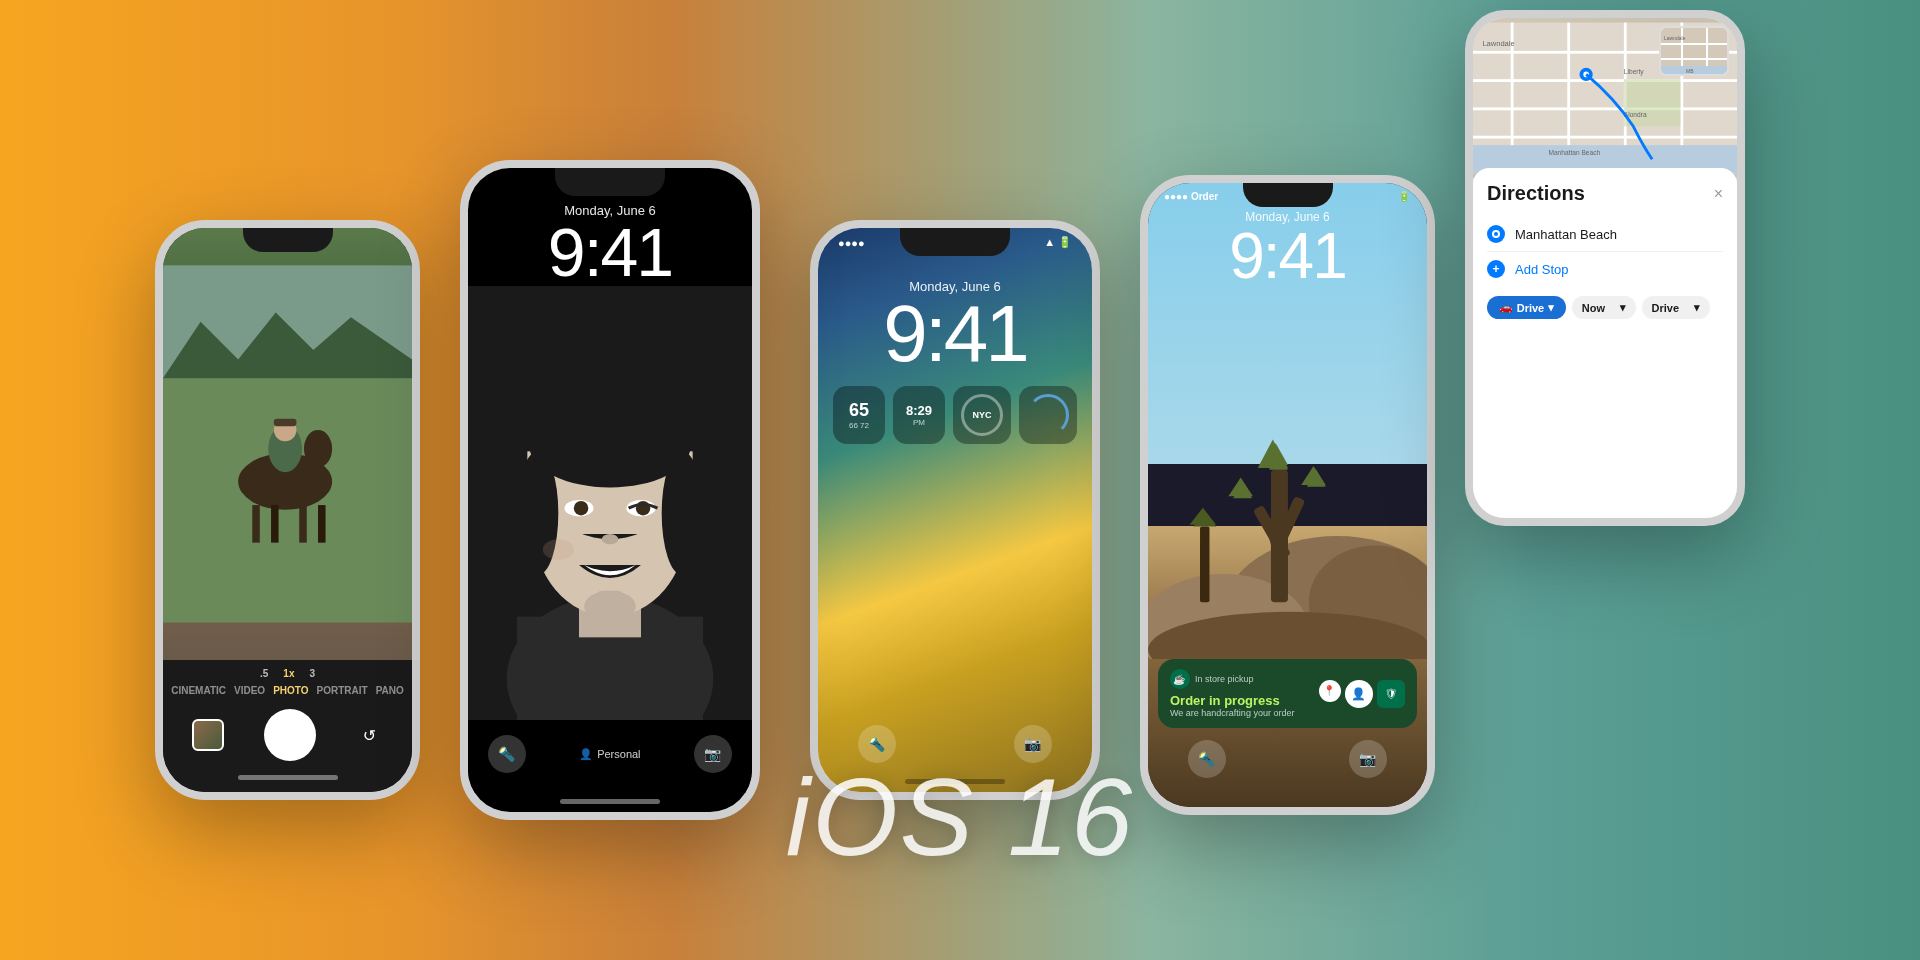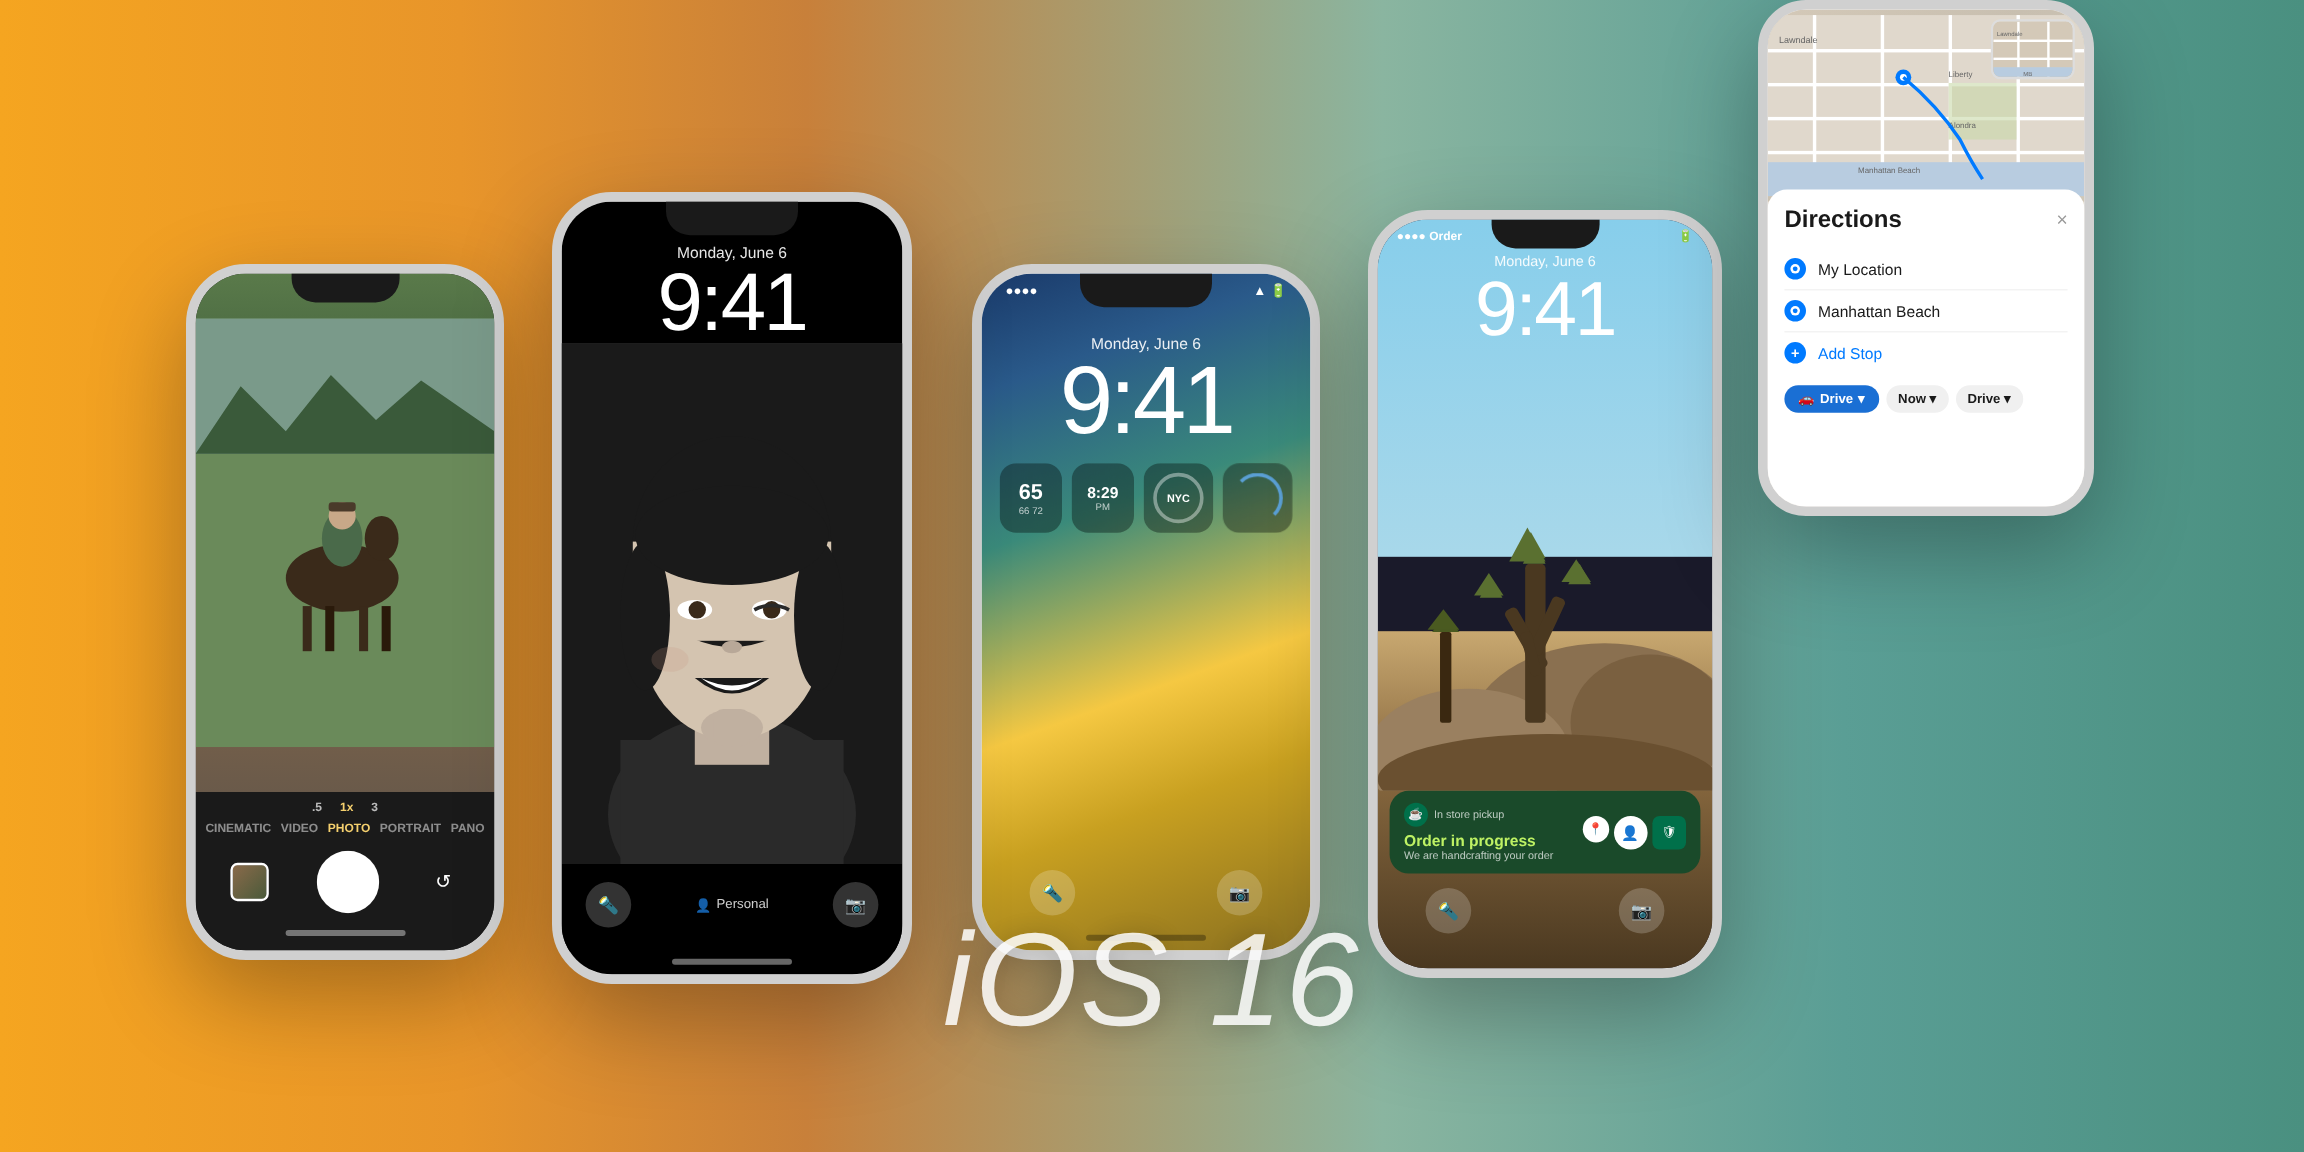"Directions" .phone-maps { height: 430px -> 516px; margin-top: 0px -> 10px }
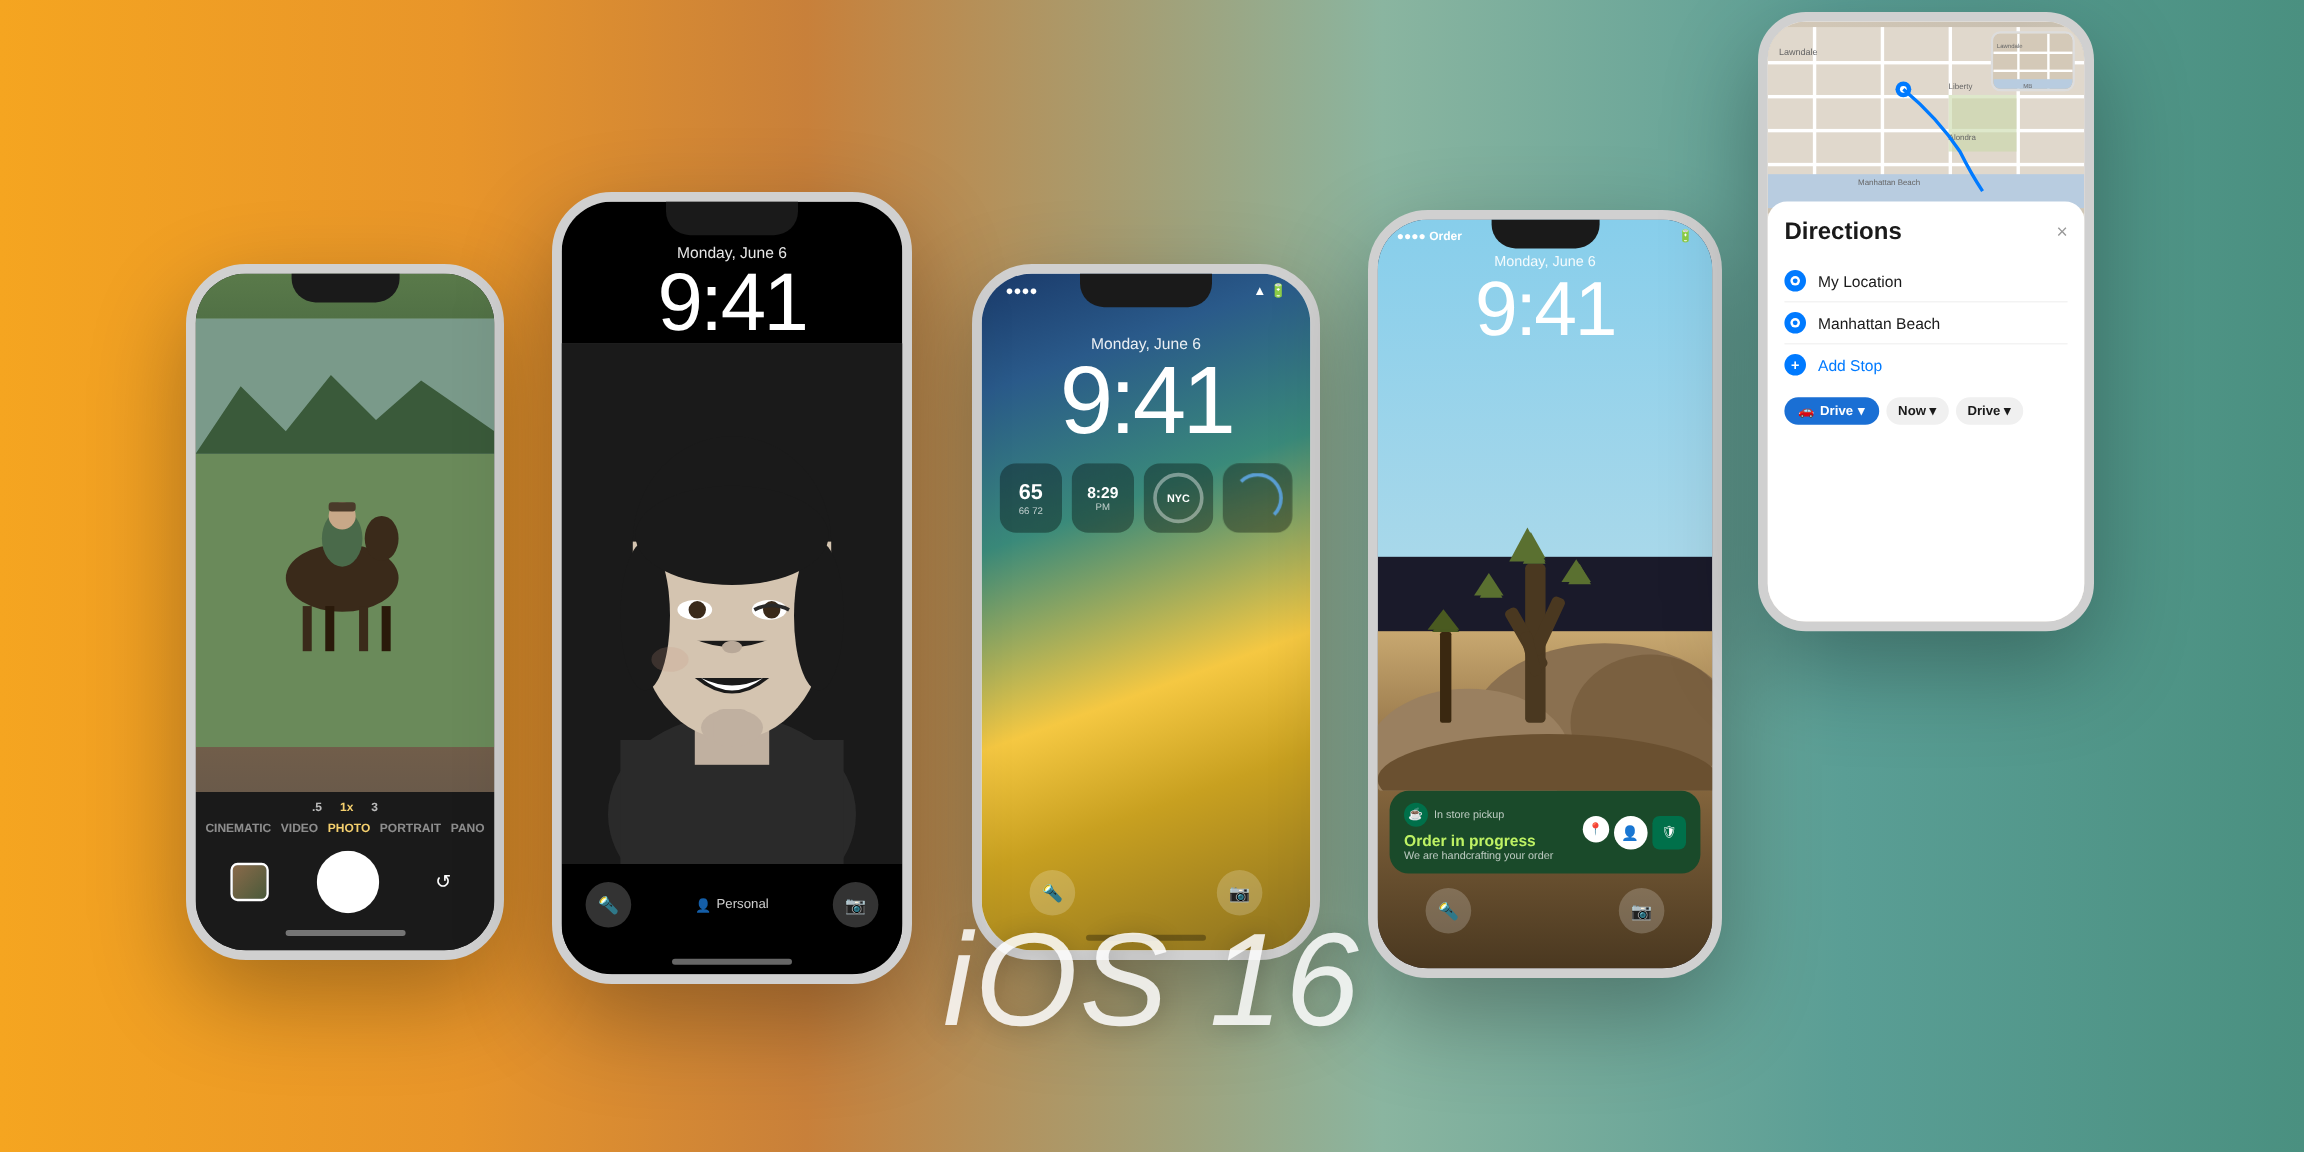"My Location" div.direction-row { html: <div> <div> <svg> <circle></circle> <circle></circle> </svg> </div> <span>My Location</span> </div> -> none }
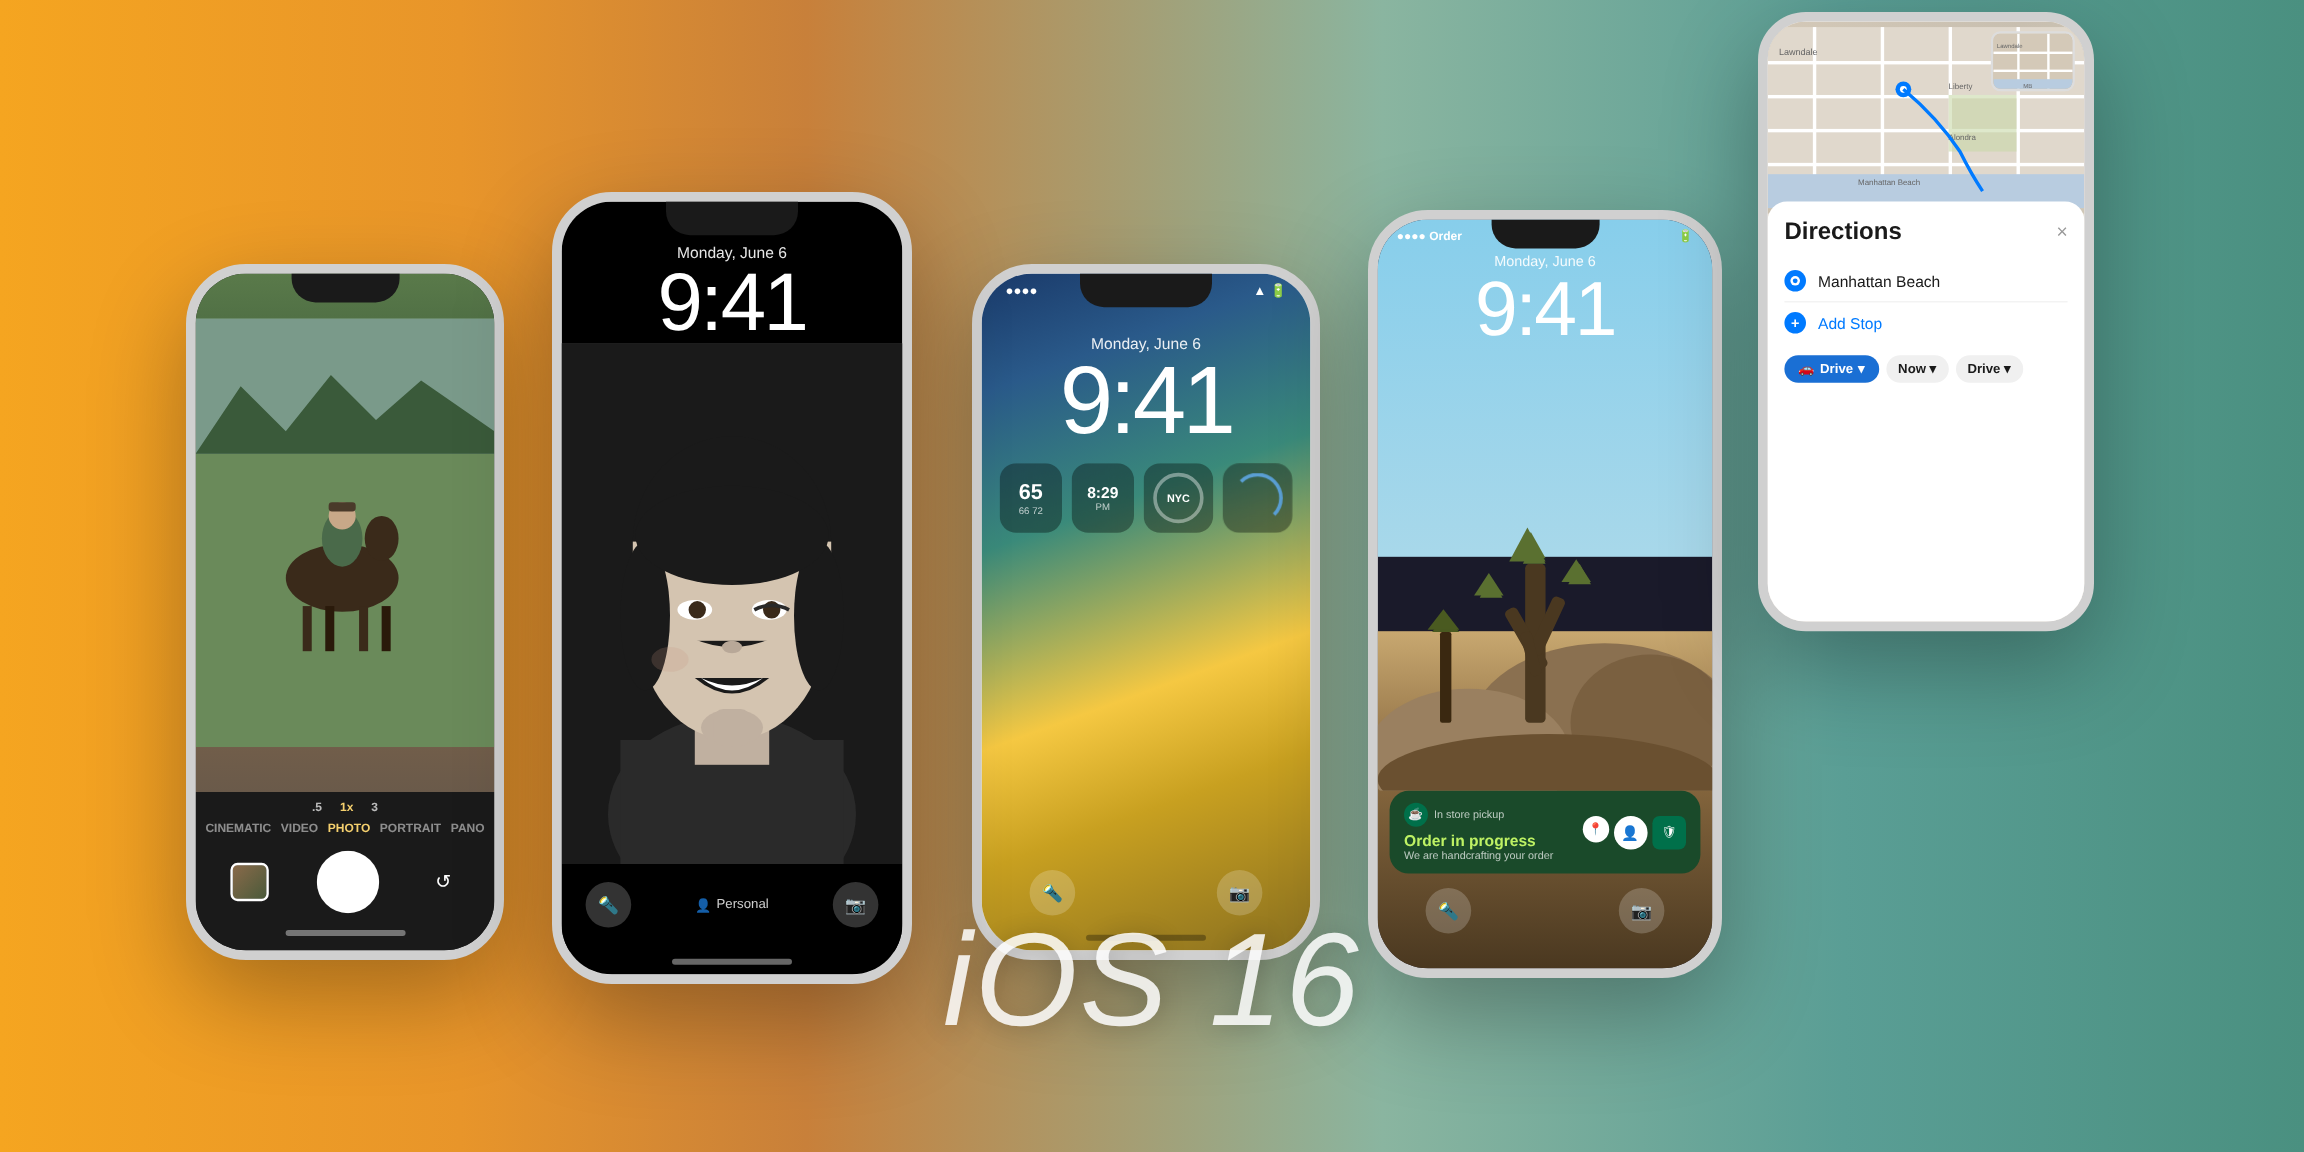"Now" .time-dropdown { gap: 3px -> 15px }
